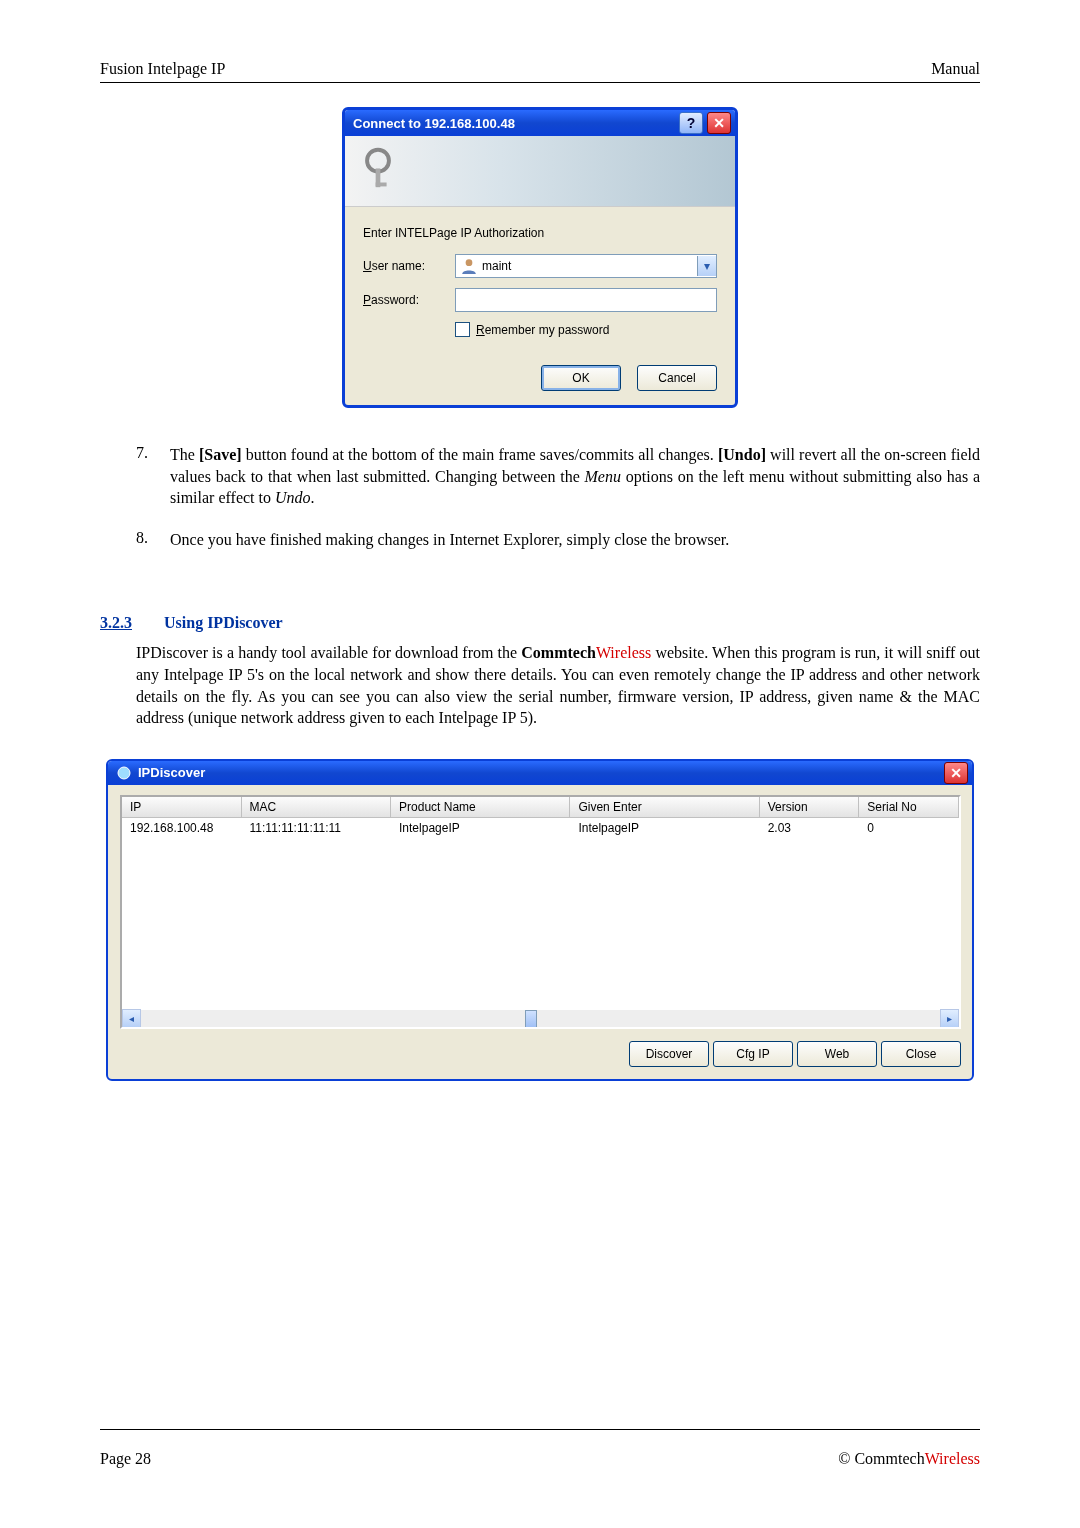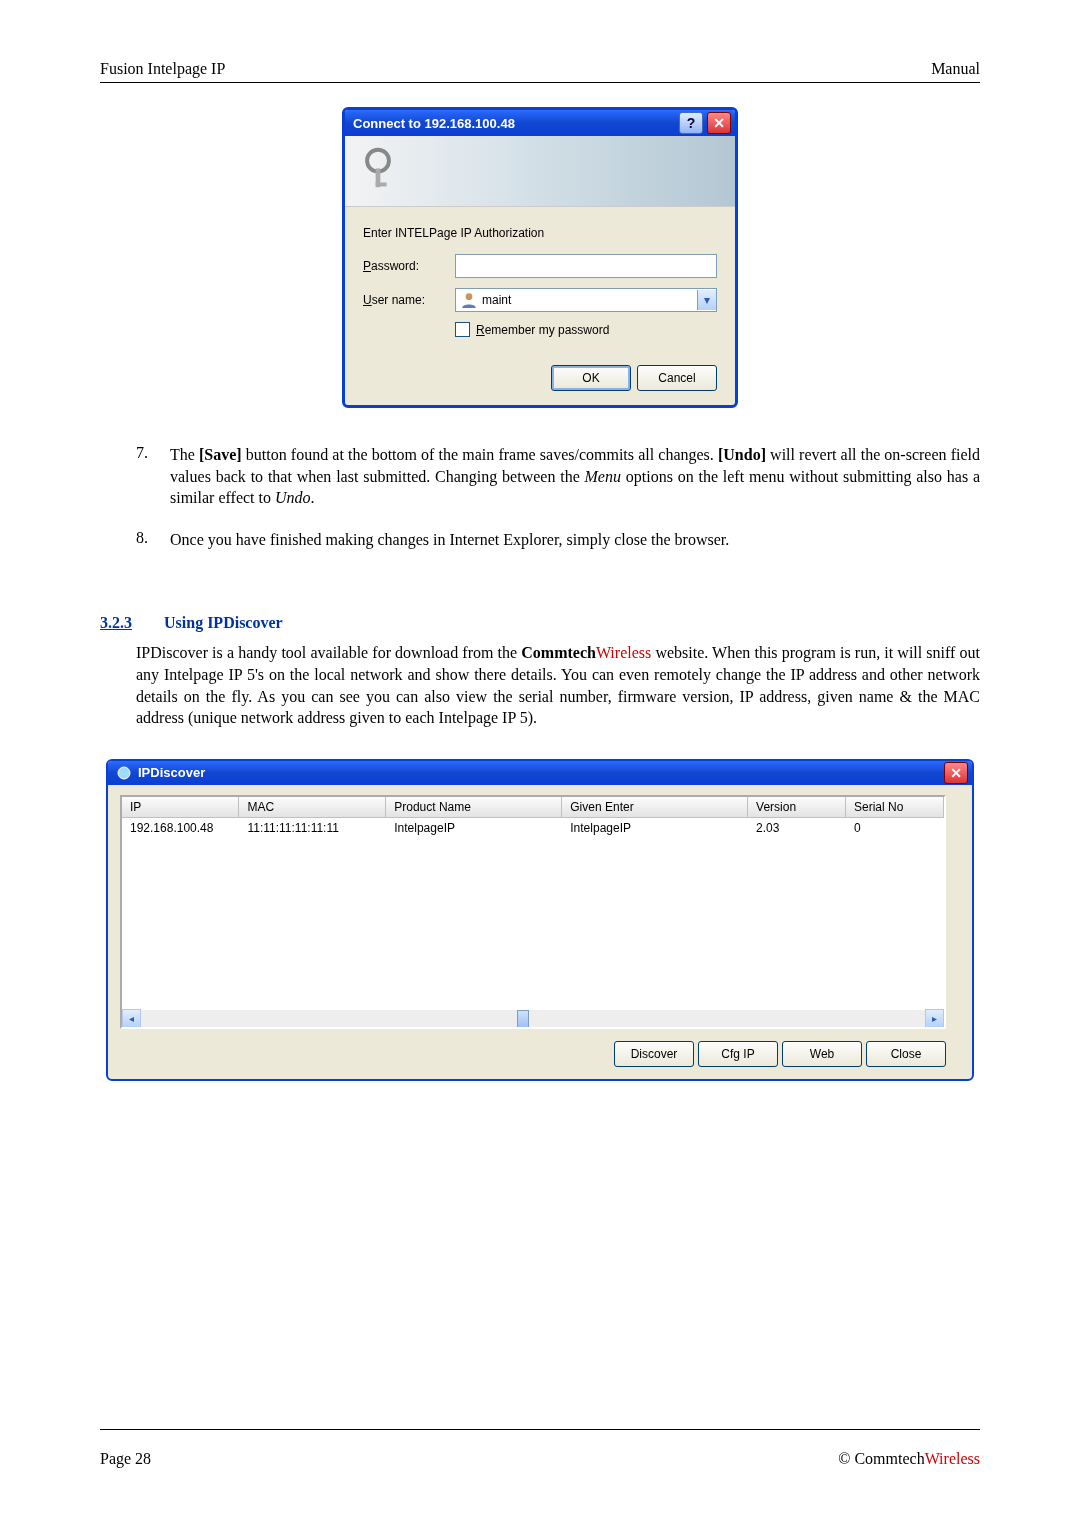"Password:" div.field-row { order: before "User name:" -> after "User name:" }
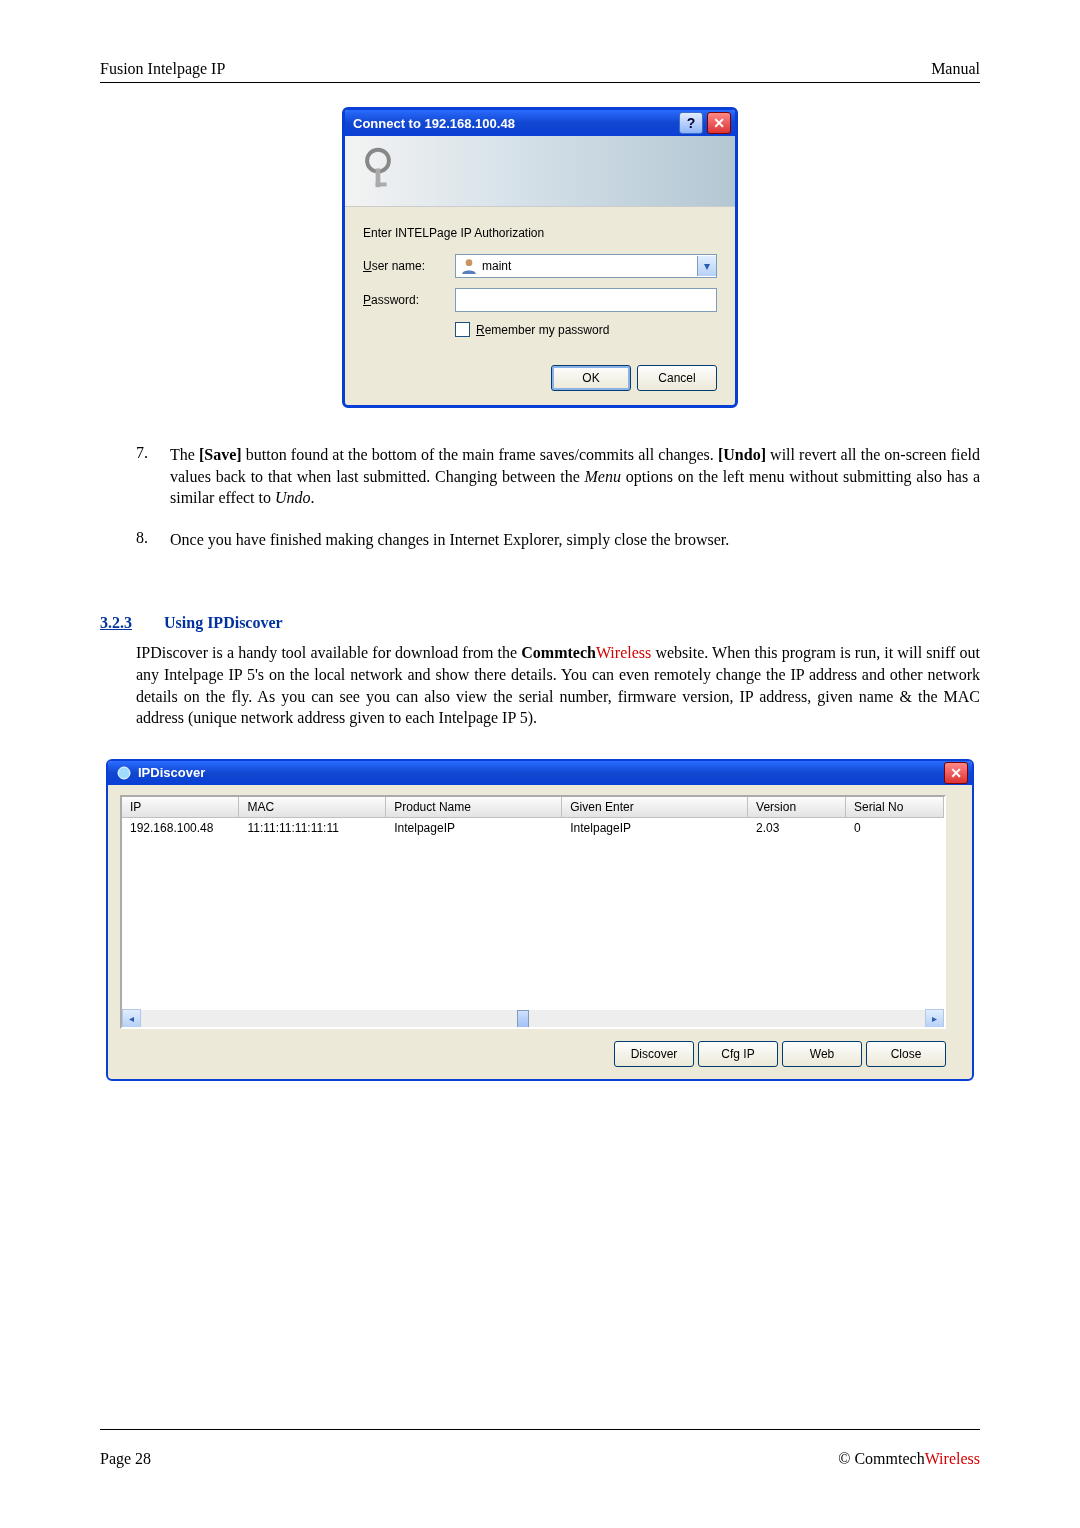"OK" .btn-row { gap: 6px -> 16px }
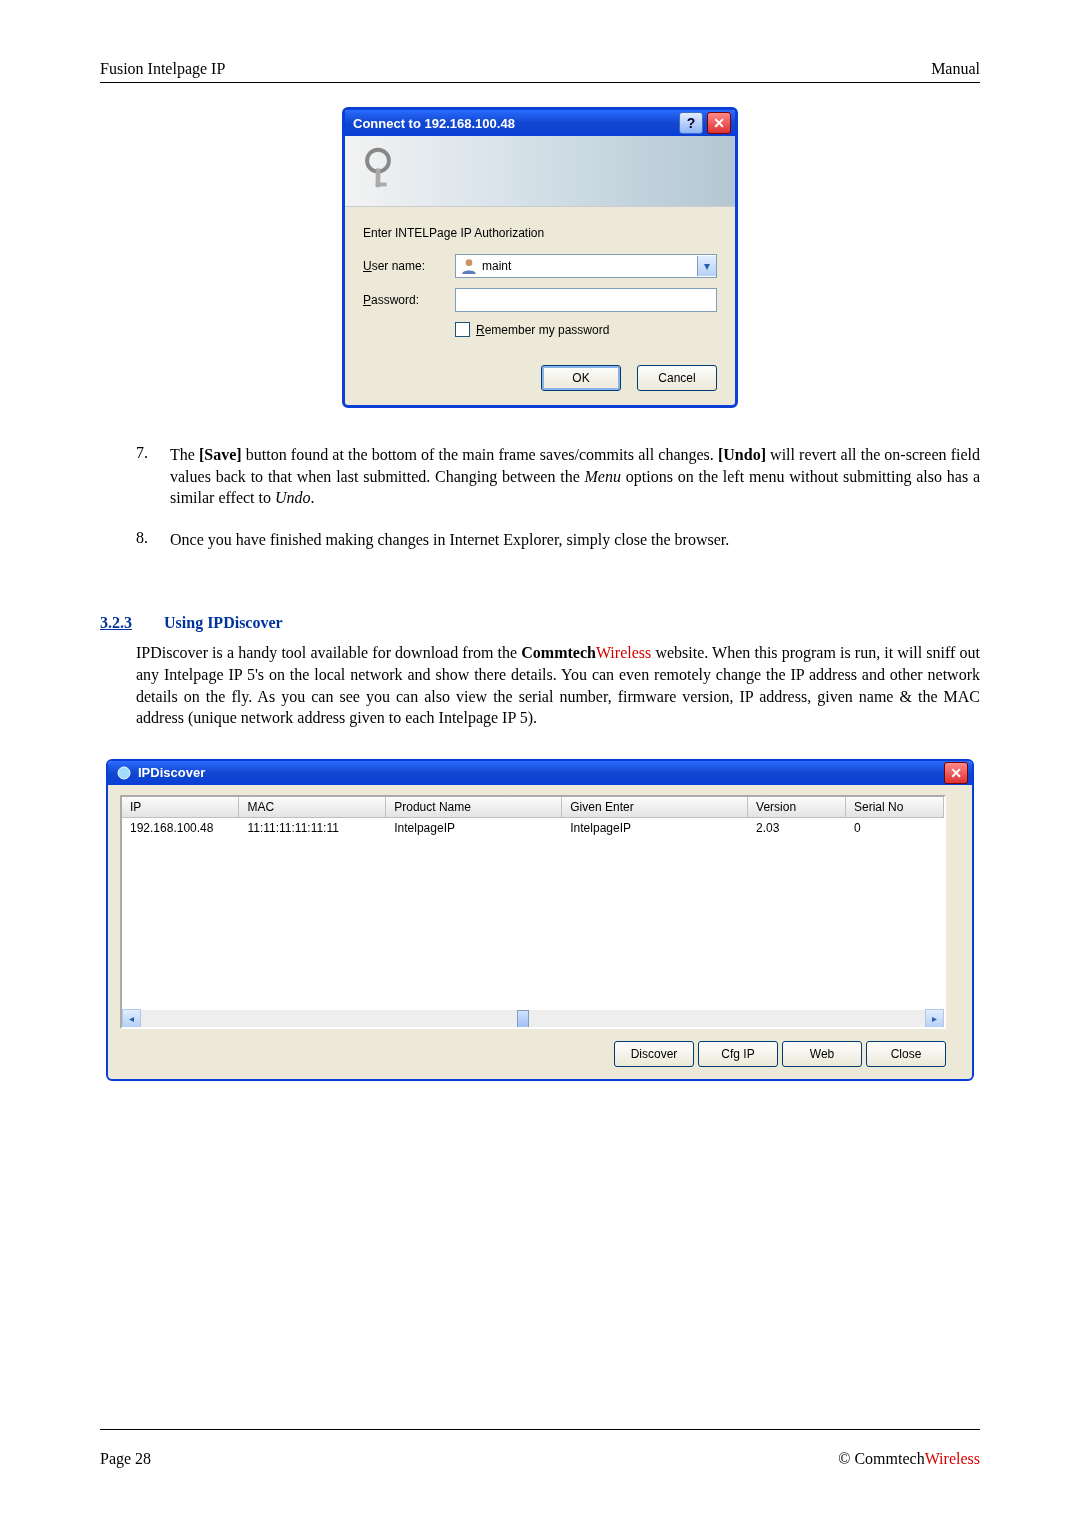"IP" .ipd-body { padding: 10px 26px 12px 12px -> 10px 11px 12px 12px }
